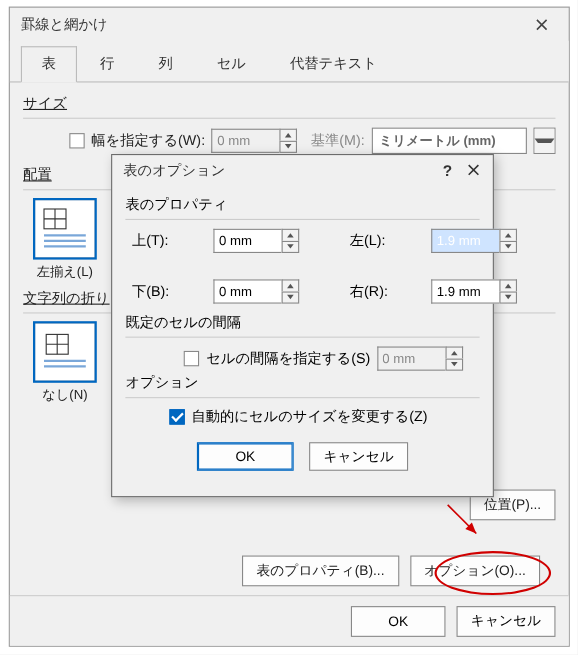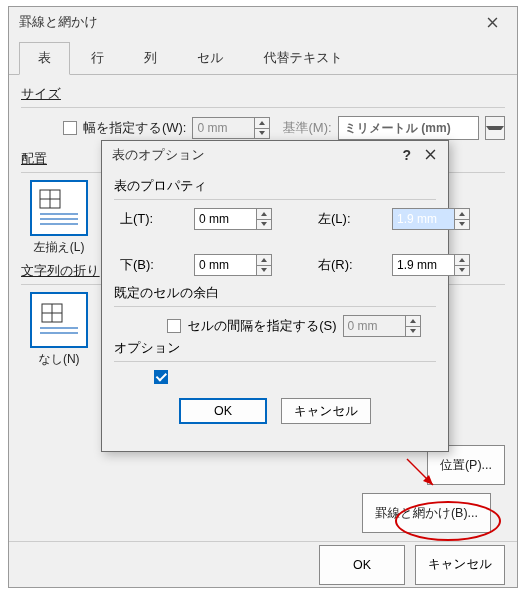"既定のセルの余白" div.fs-label { text: 余白 -> 間隔 }
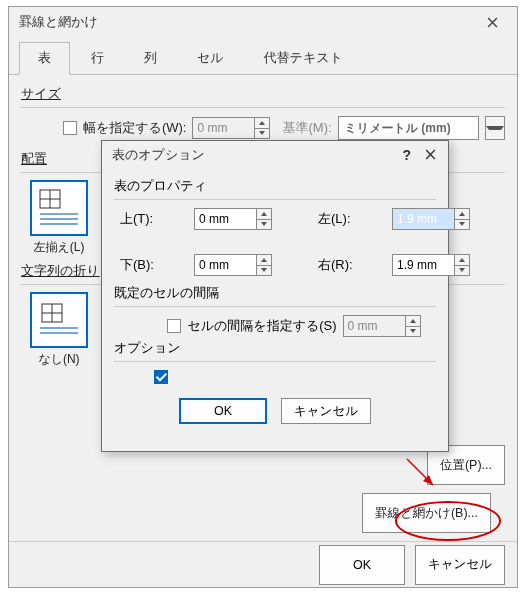"自動的にセルのサイズを変更する(Z)" span { html: none -> <span>自動的にセルのサイズを変更する(Z)</span> }
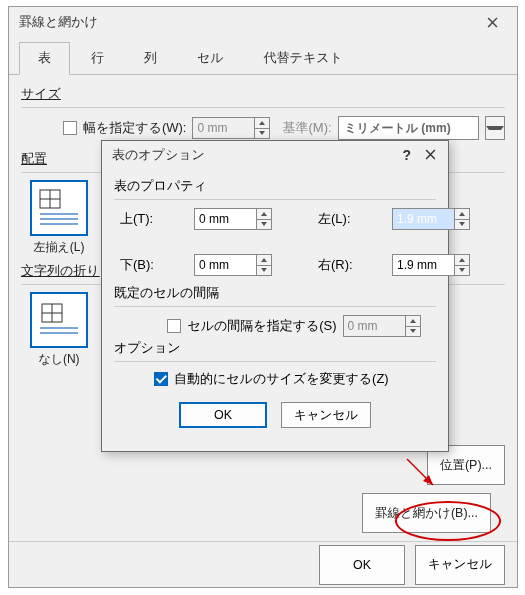"位置(P)..." .btn { height: 40px -> 28px }
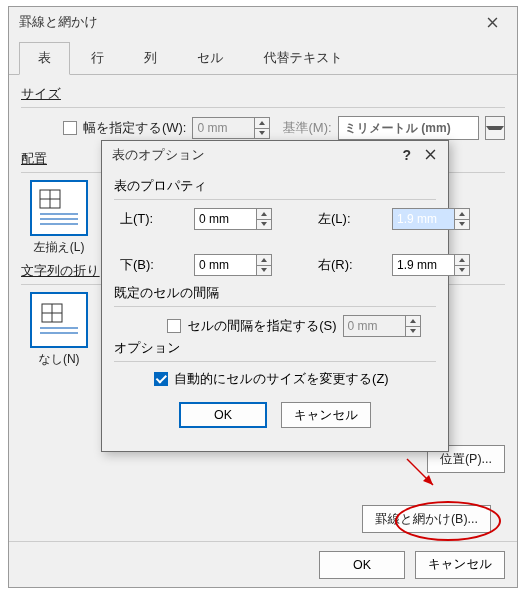"罫線と網かけ(B)..." span { text: 罫線と網かけ -> 表のプロパティ }
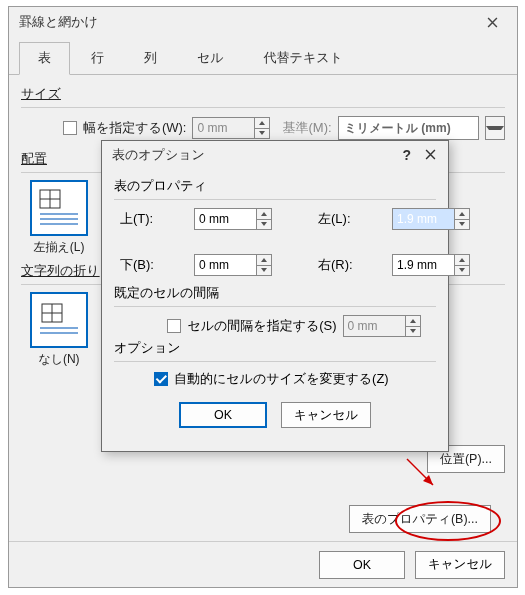"オプション(O)..." div.btn { html: none -> <div> <span>オプション(O)...</span> </div> }
